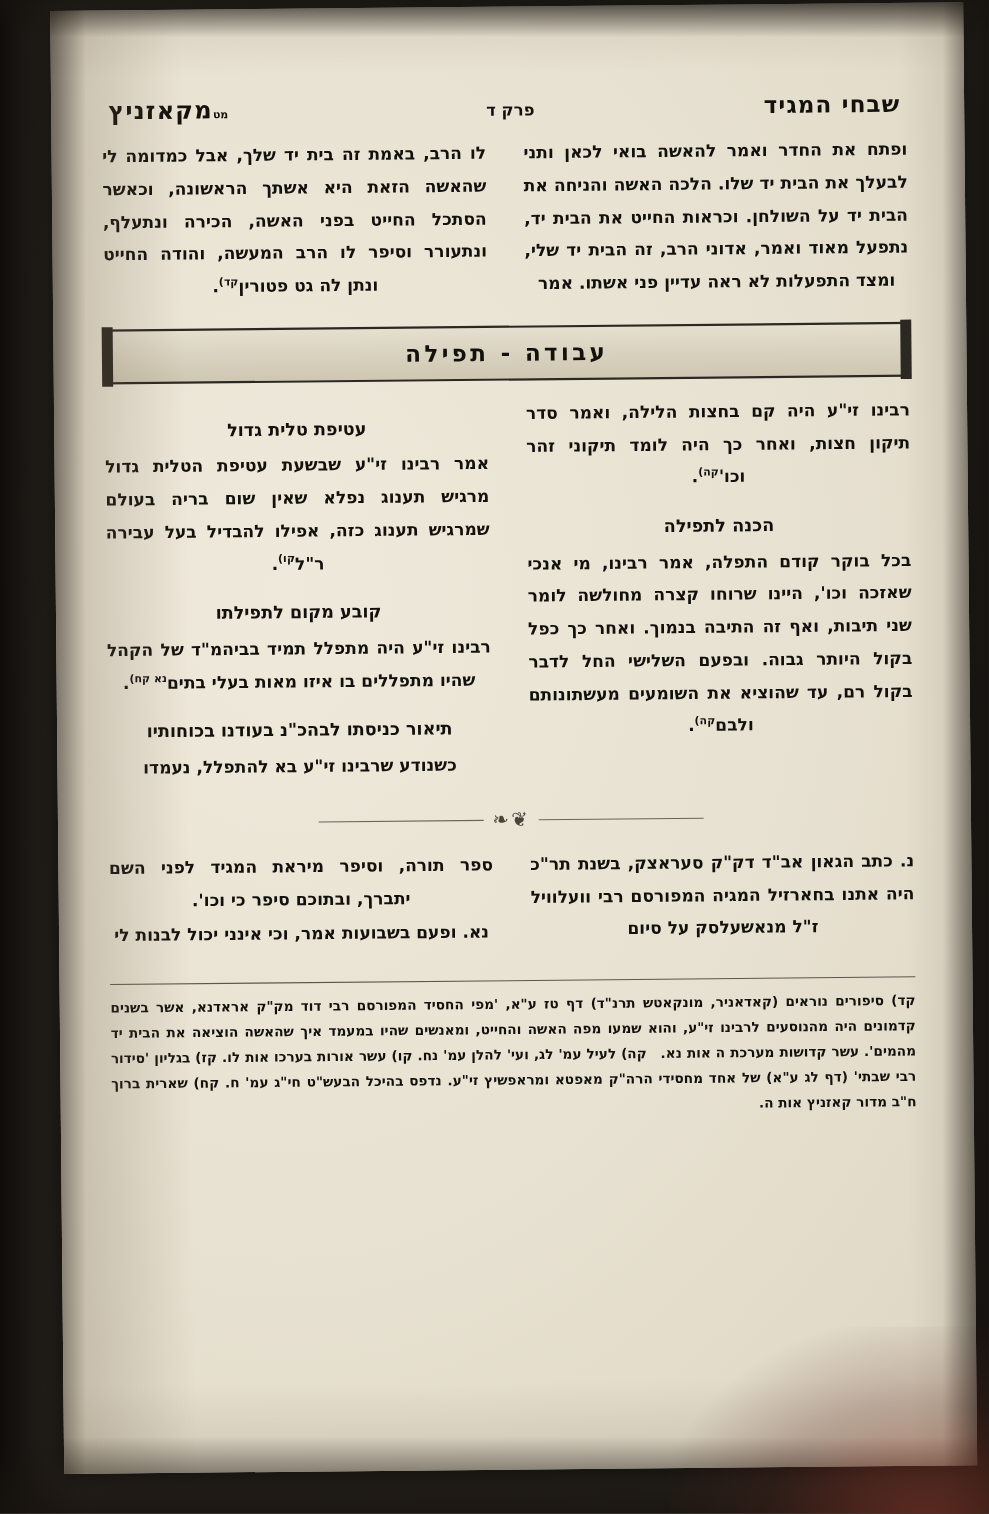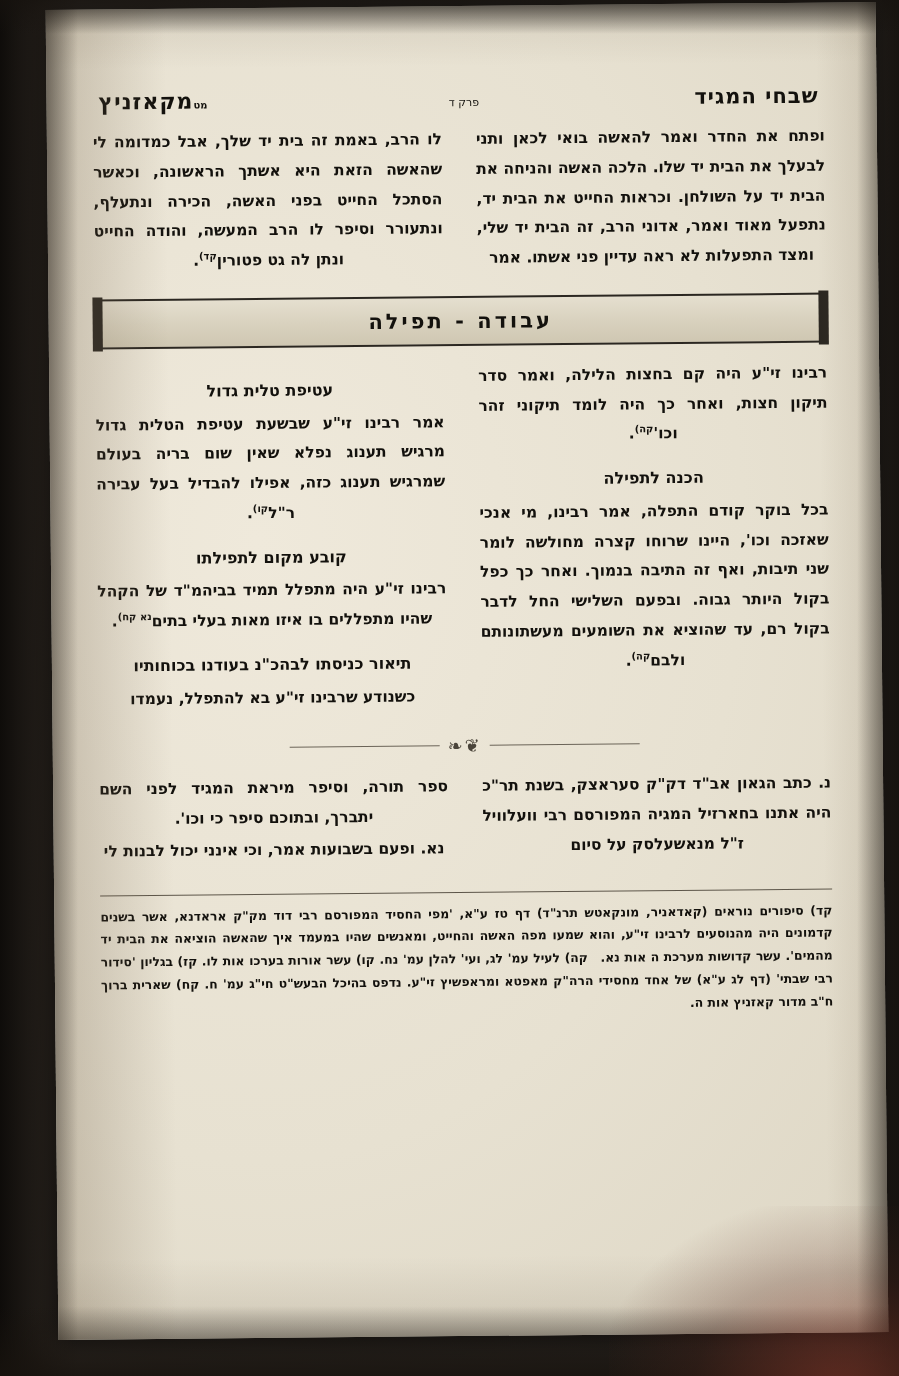"פרק ד" .runhead .rh-mid { font-size: 11px -> 15px; font-weight: normal -> bold }
